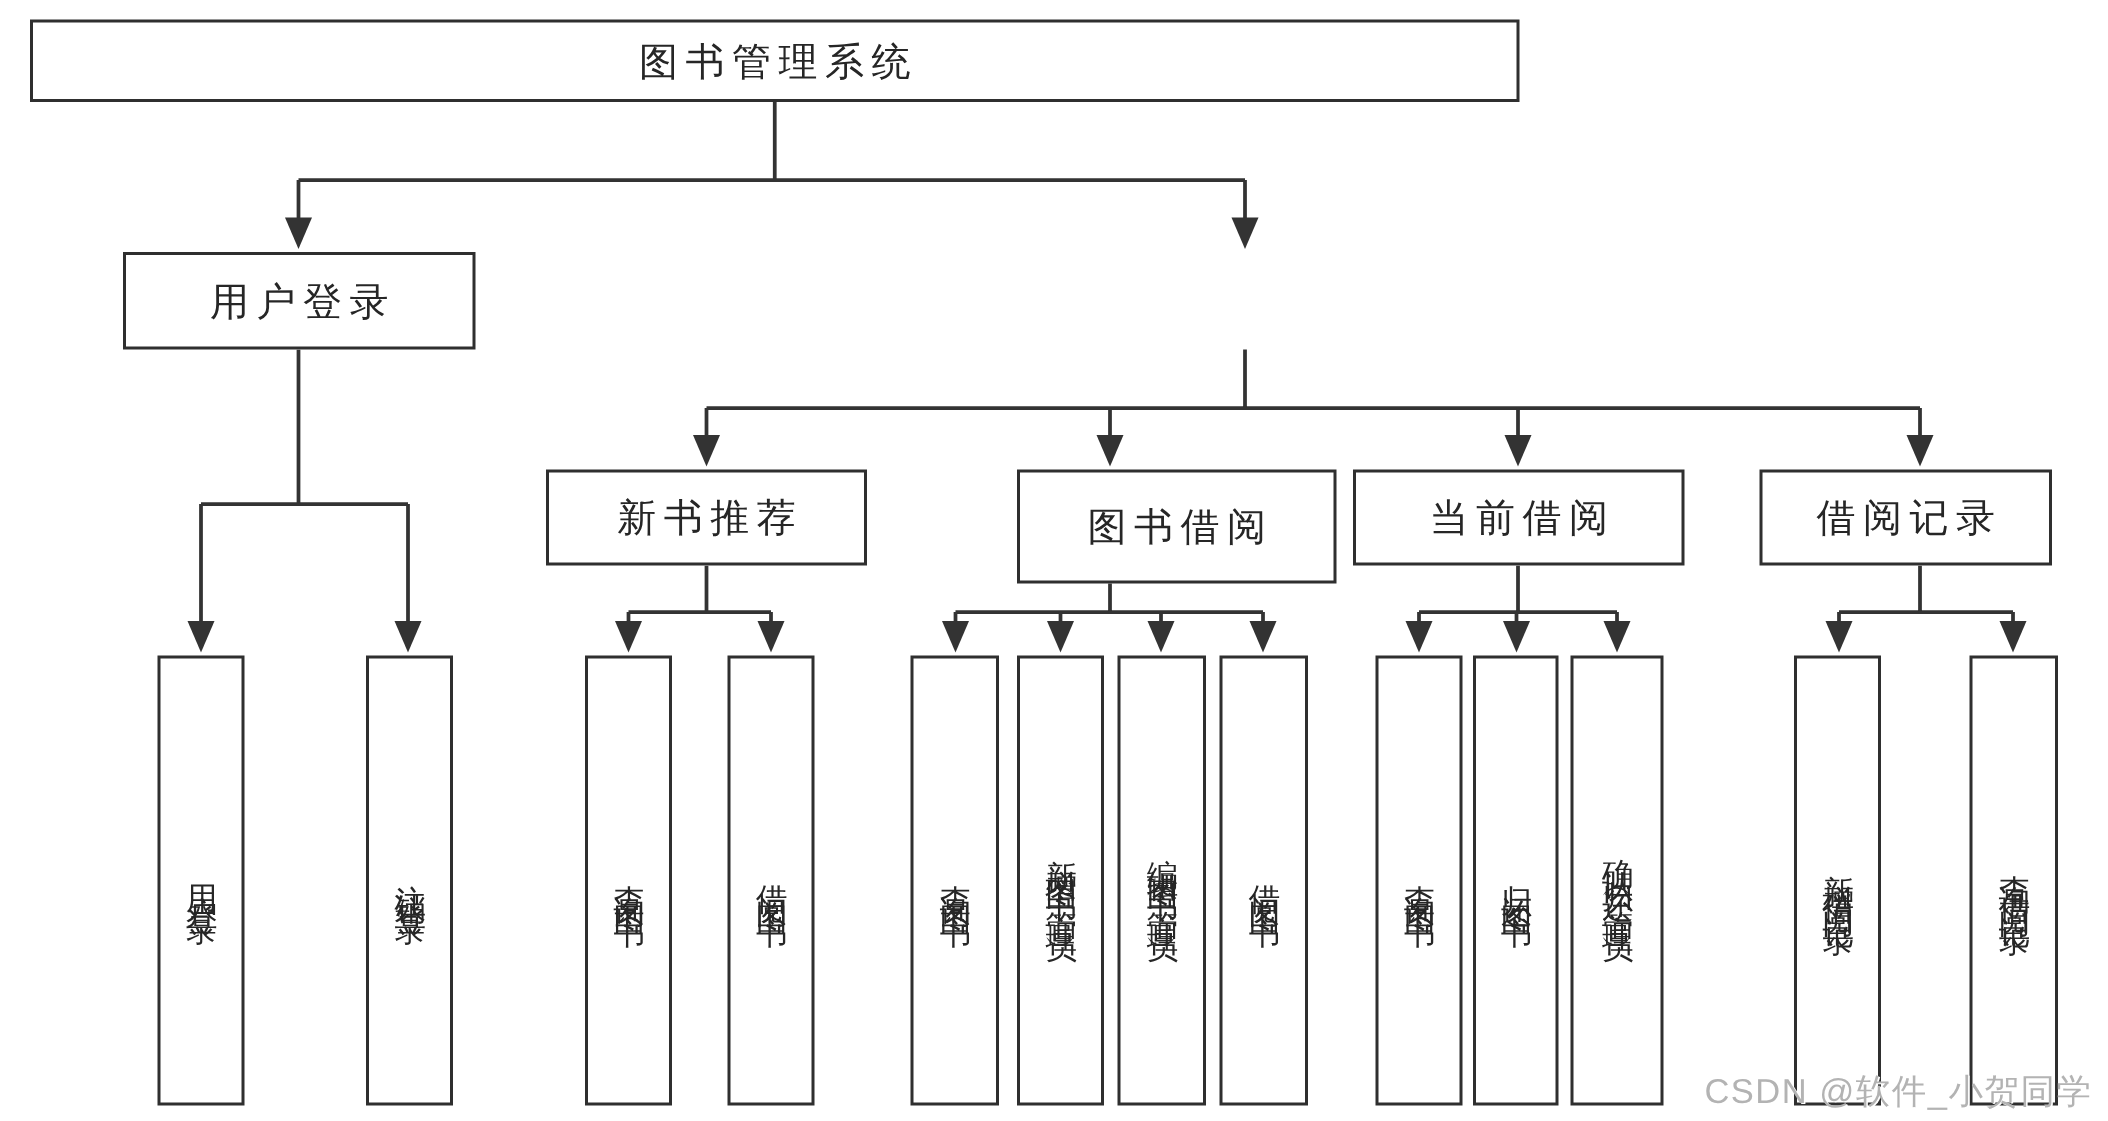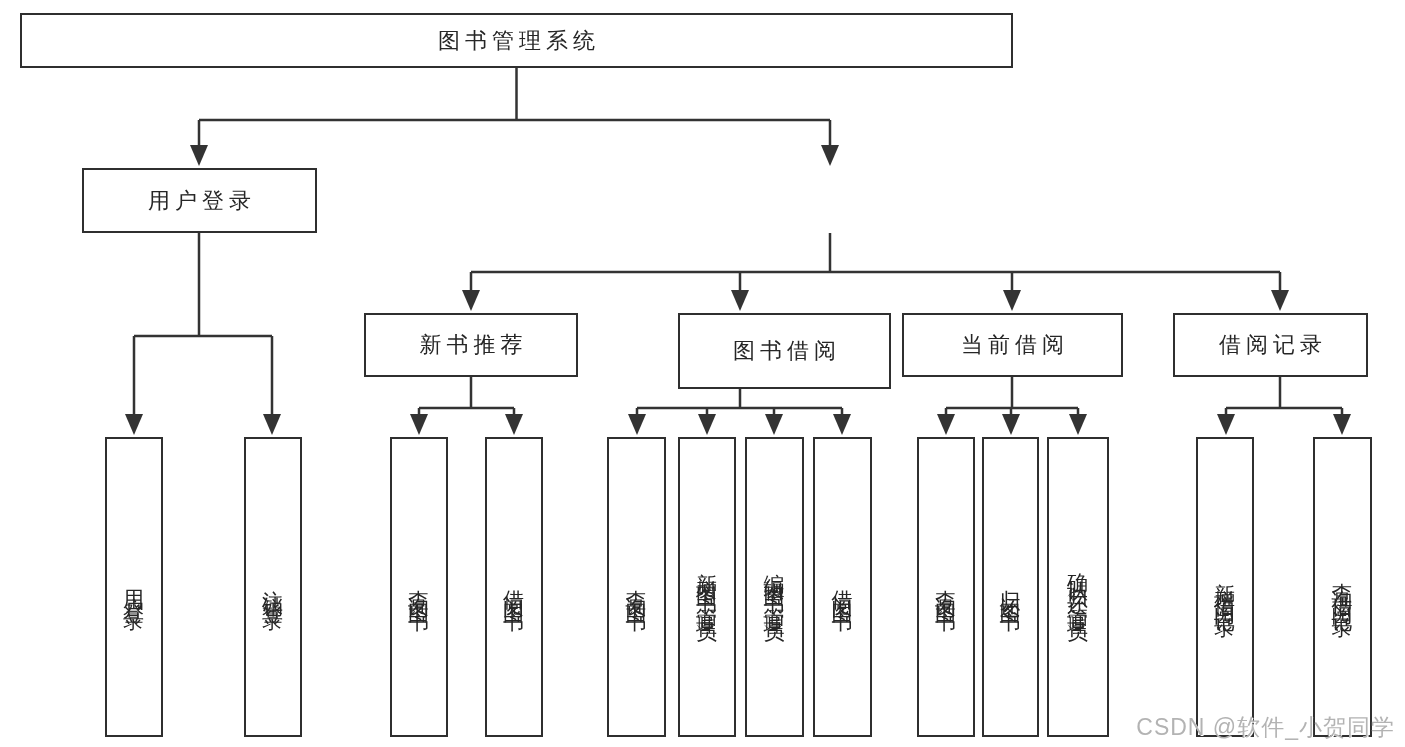"图书管理系统" .hlabel { font-size: 22px -> 26px }
